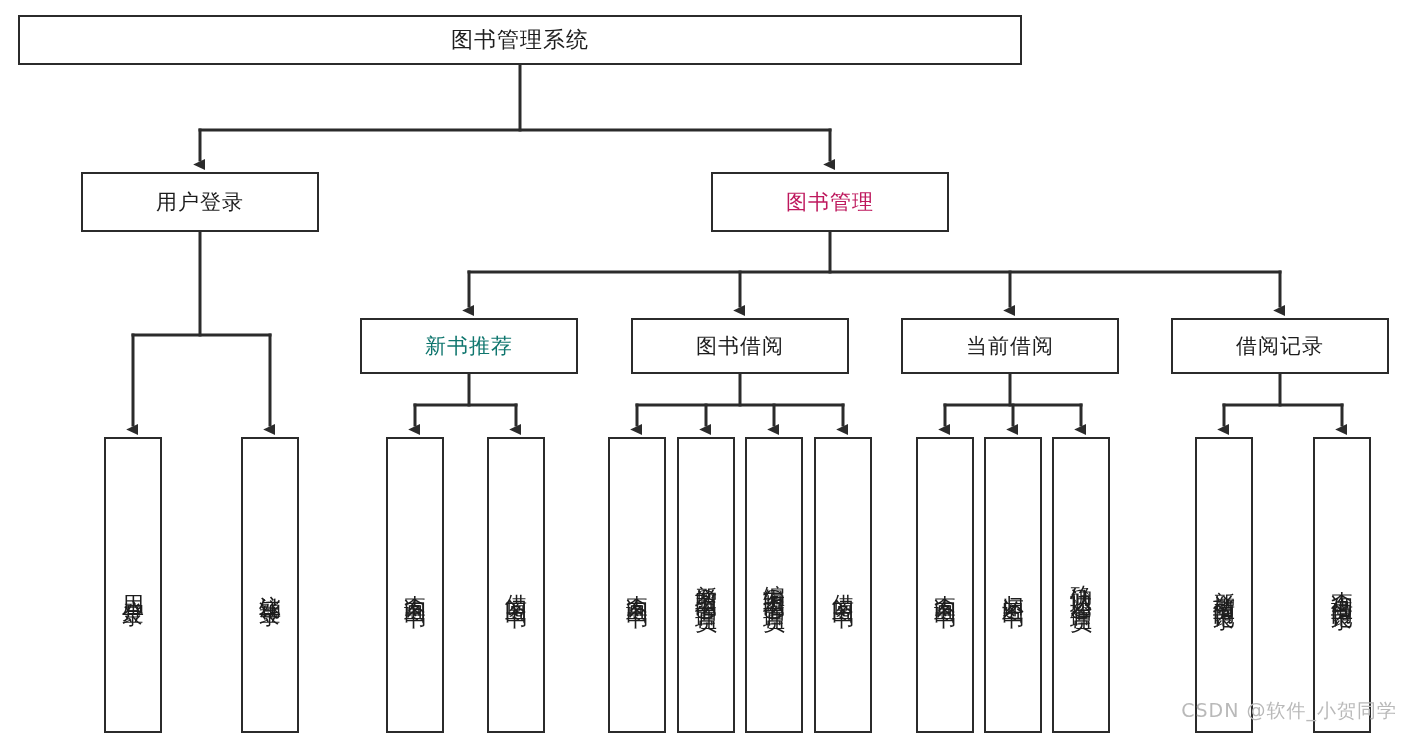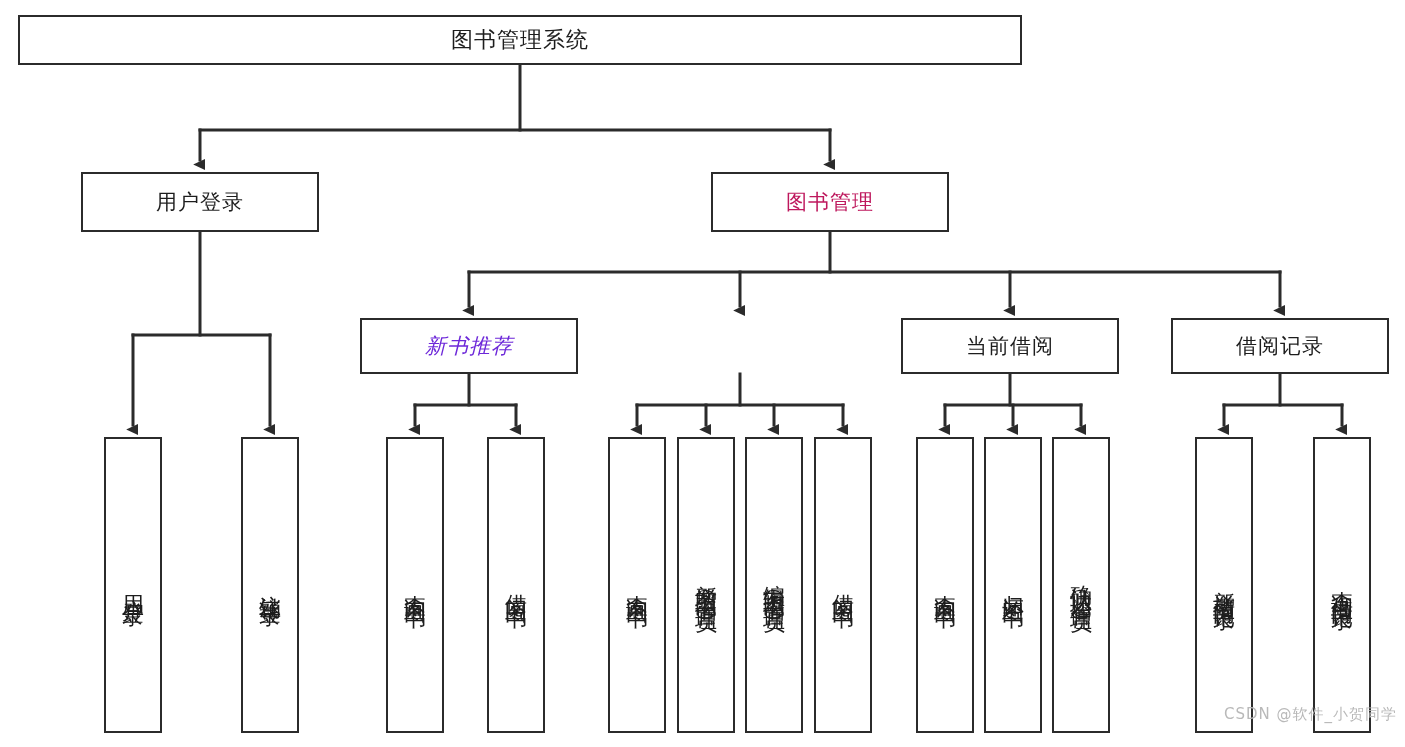"新书推荐" div.node { color: #6d28d9 -> #0f766e; font-style: italic -> none }
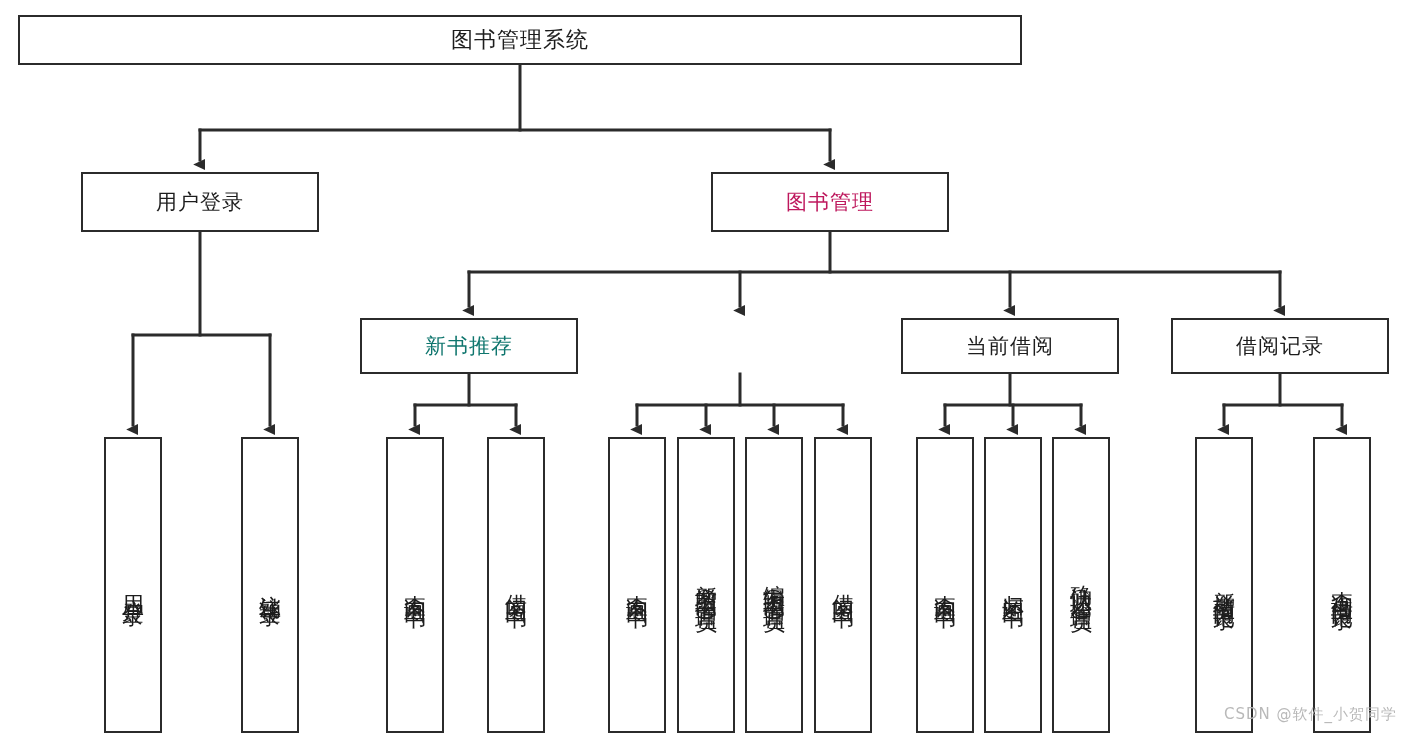"图书借阅" div.node { html: none -> <div> <span>图书借阅</span> </div> }
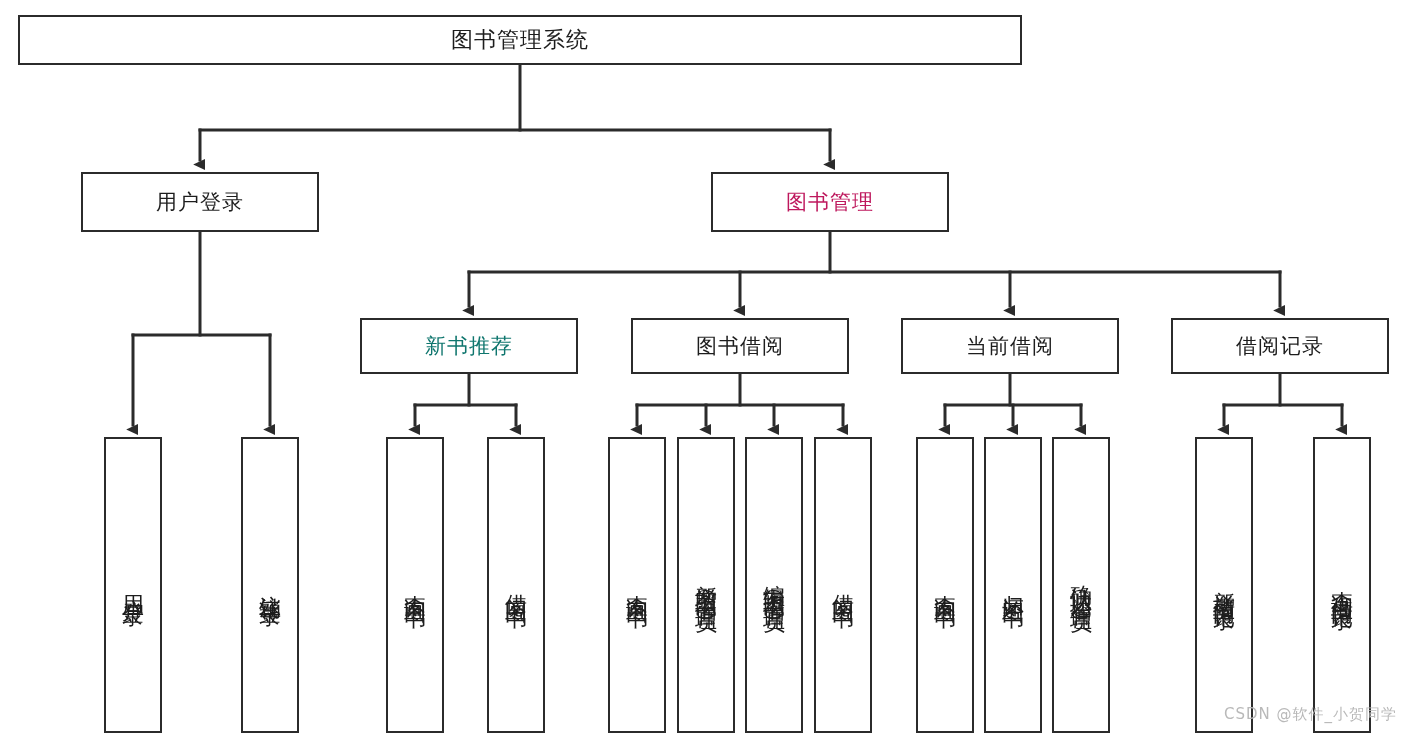"CSDN @软件_小贺同学" .watermark { font-size: 15px -> 19px }
